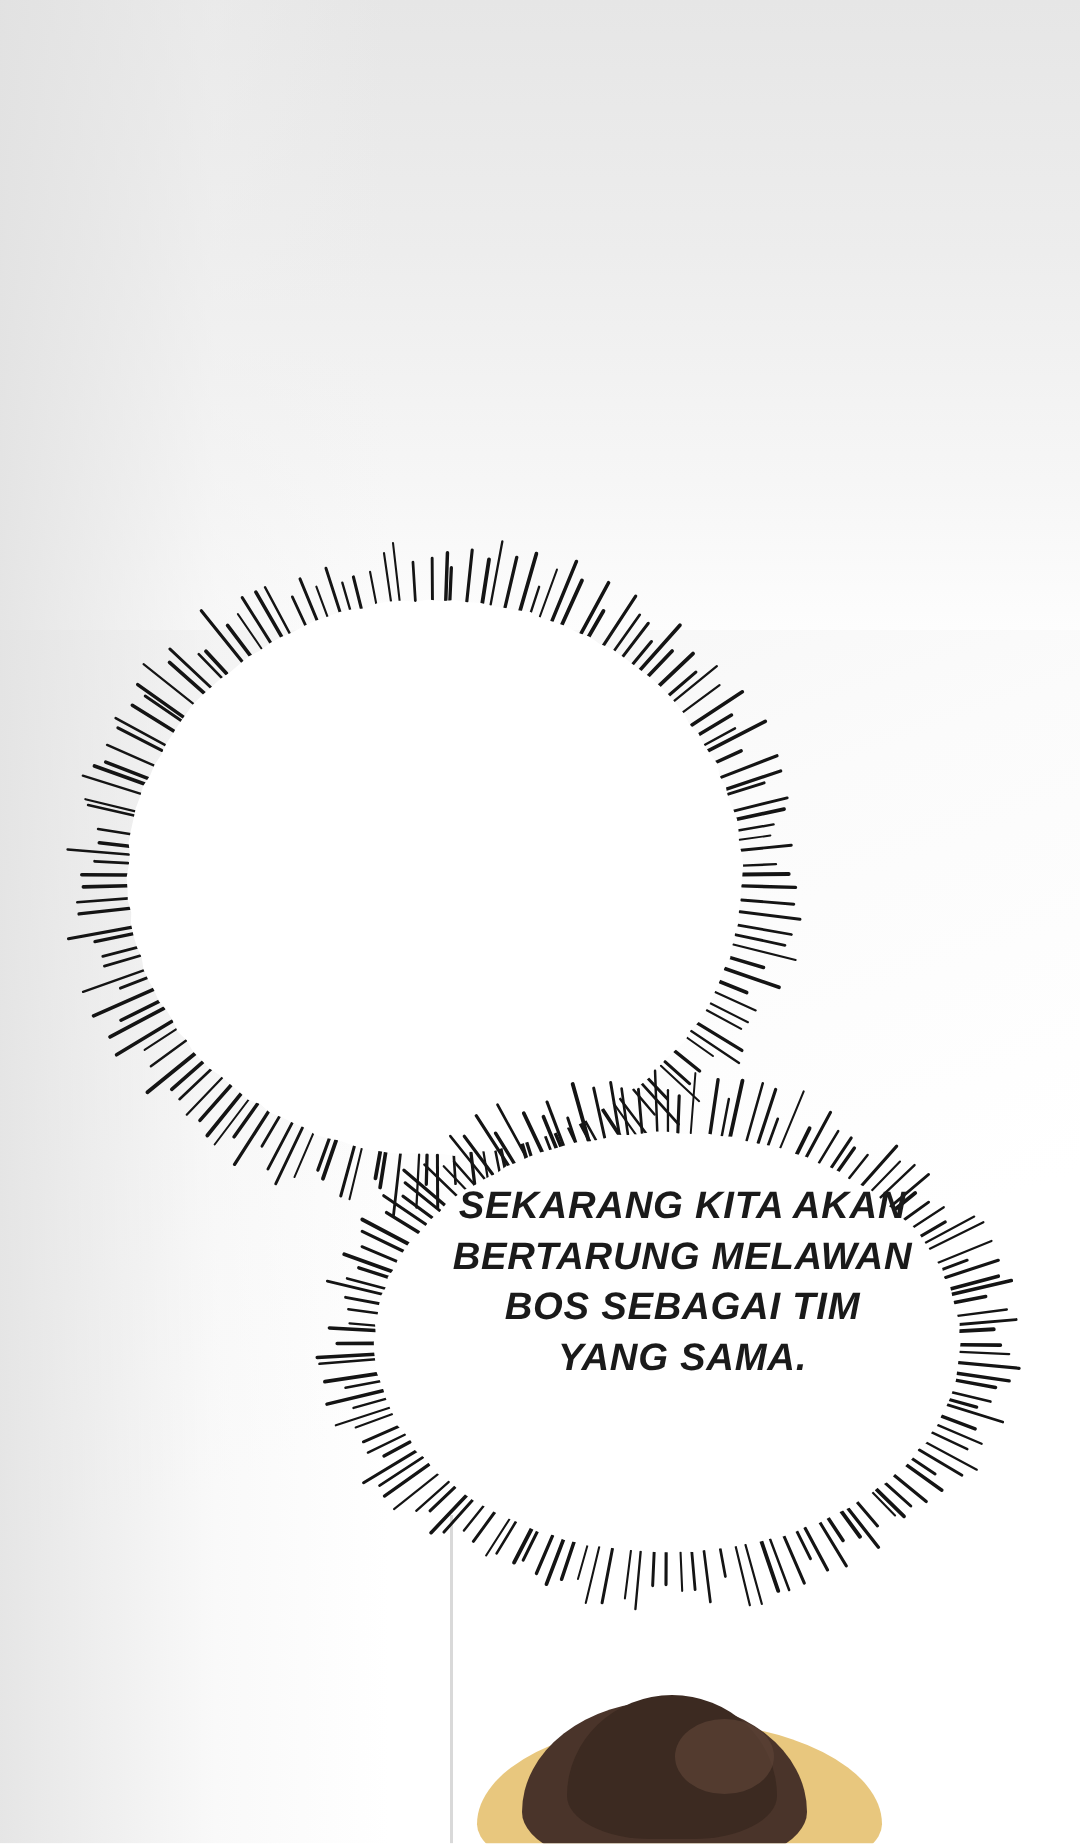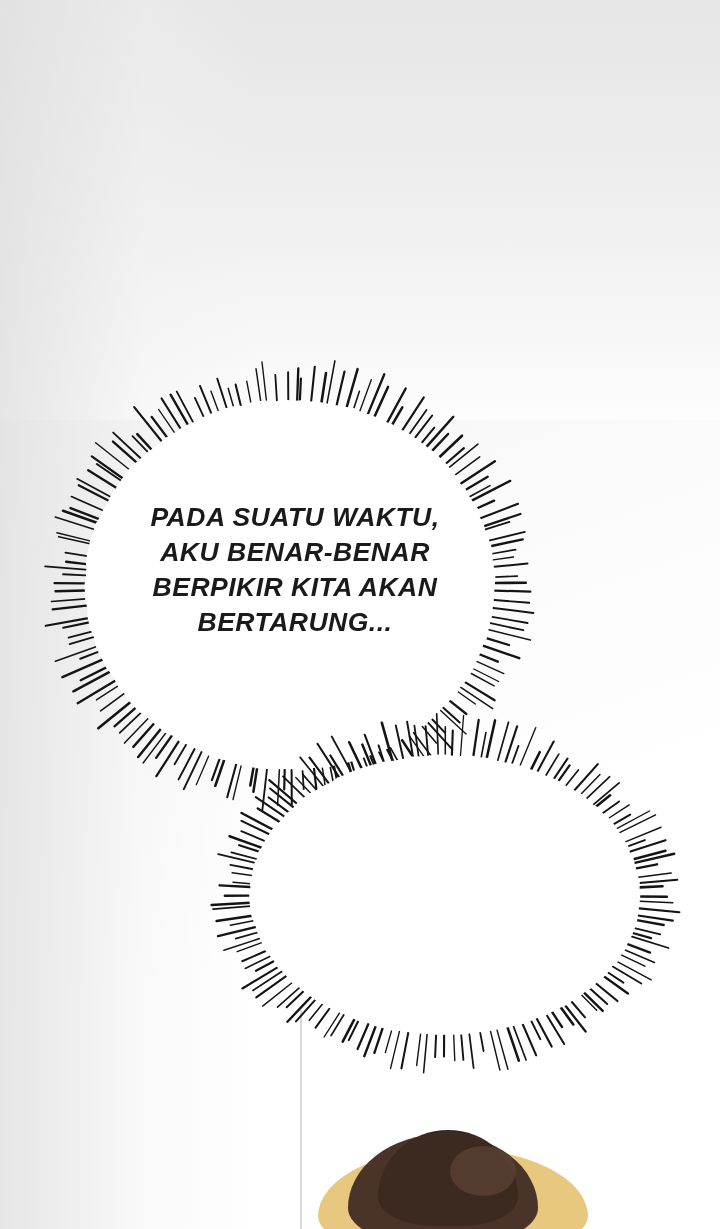"PADA SUATU WAKTU," div.balloon-text { html: <div>PADA SUATU WAKTU, AKU BENAR-BENAR BERPIKIR KITA AKAN BERTARUNG...</div> -> none }
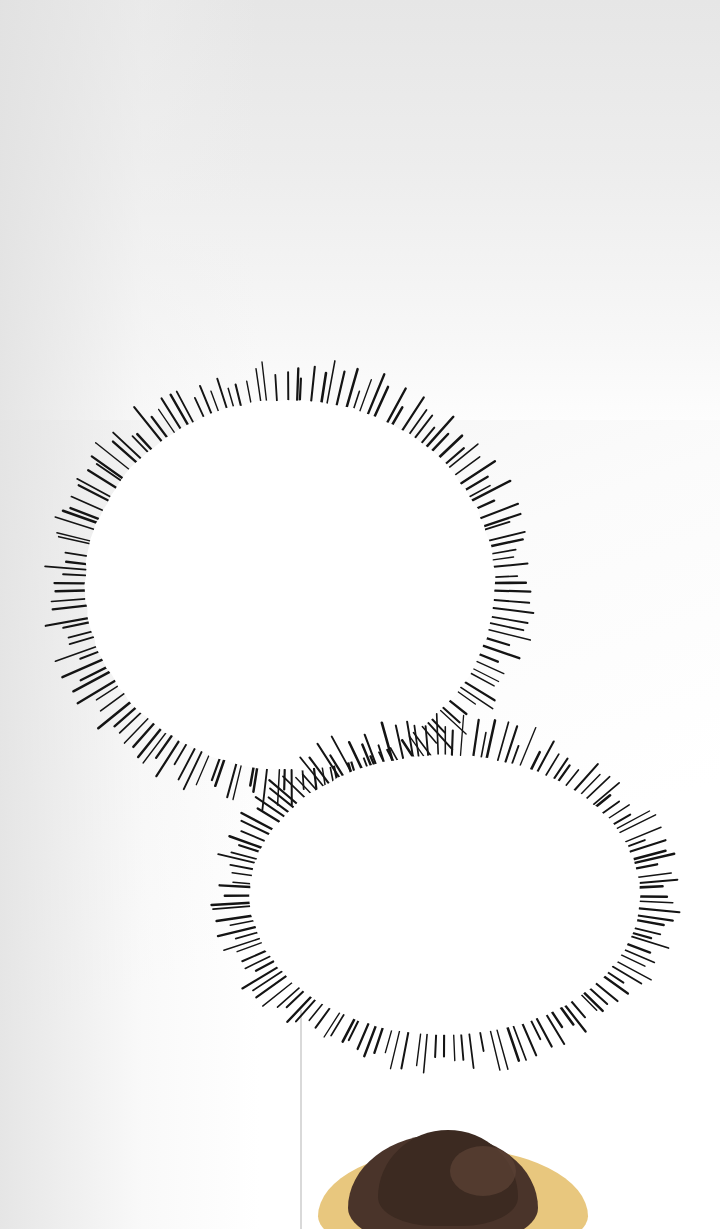"SEKARANG KITA AKAN" div.balloon-text { html: none -> <div>SEKARANG KITA AKAN BERTARUNG MELAWAN BOS SEBAGAI TIM YANG SAMA.</div> }
